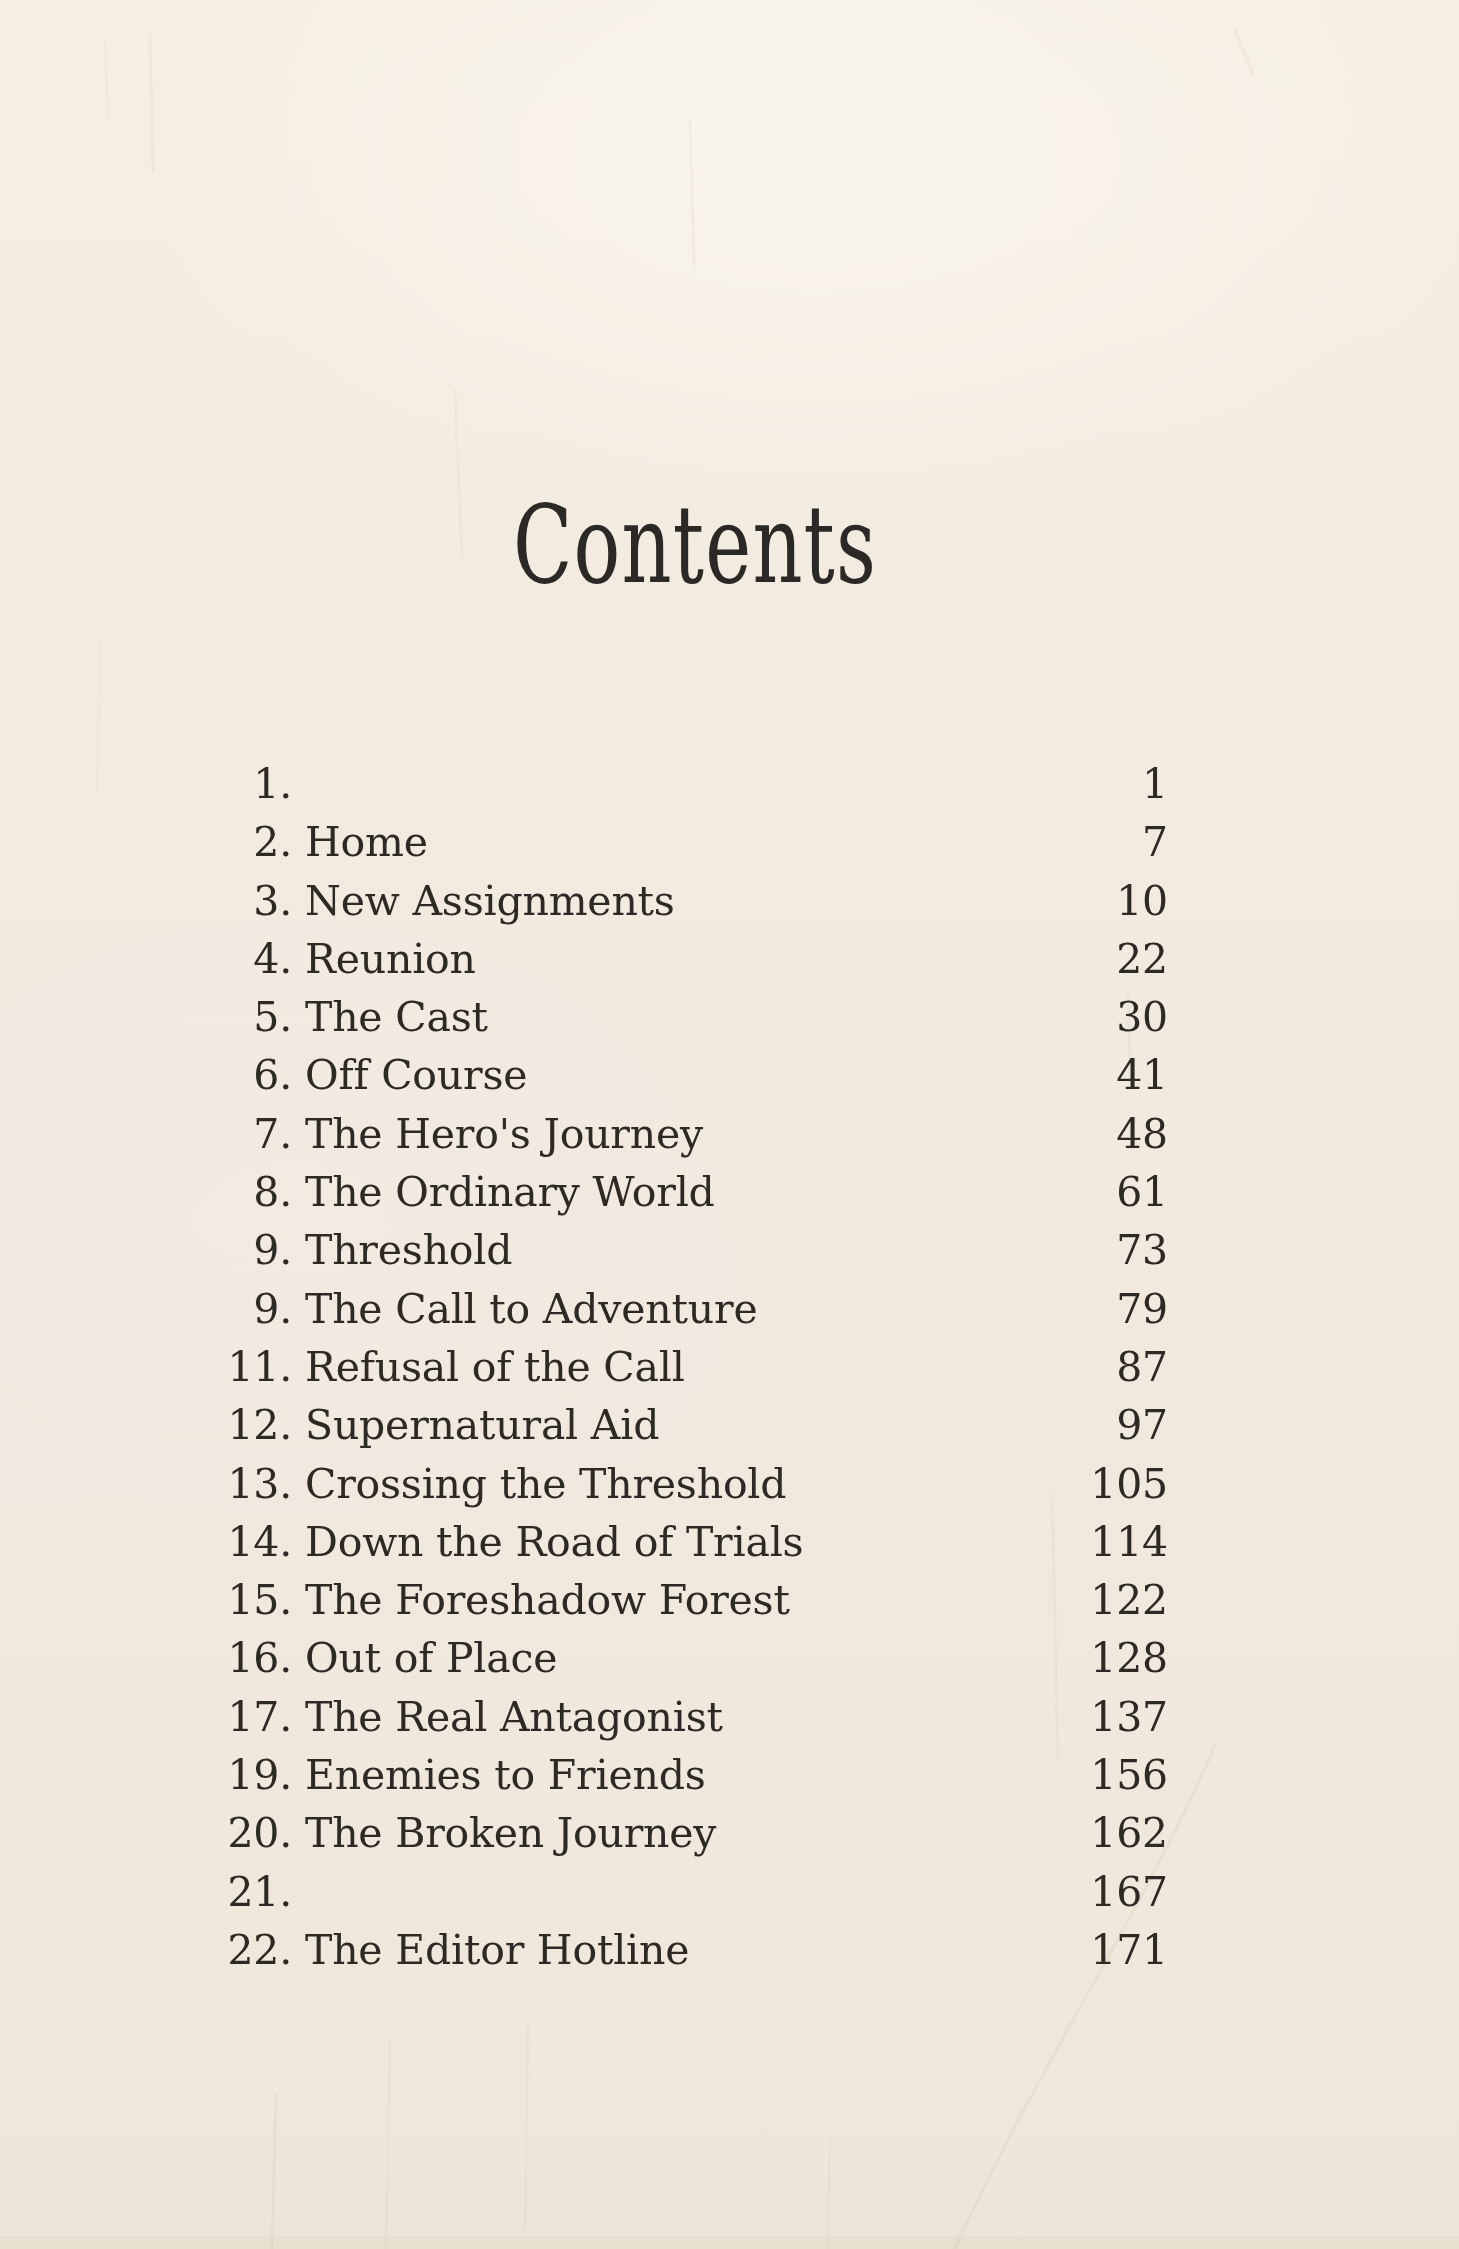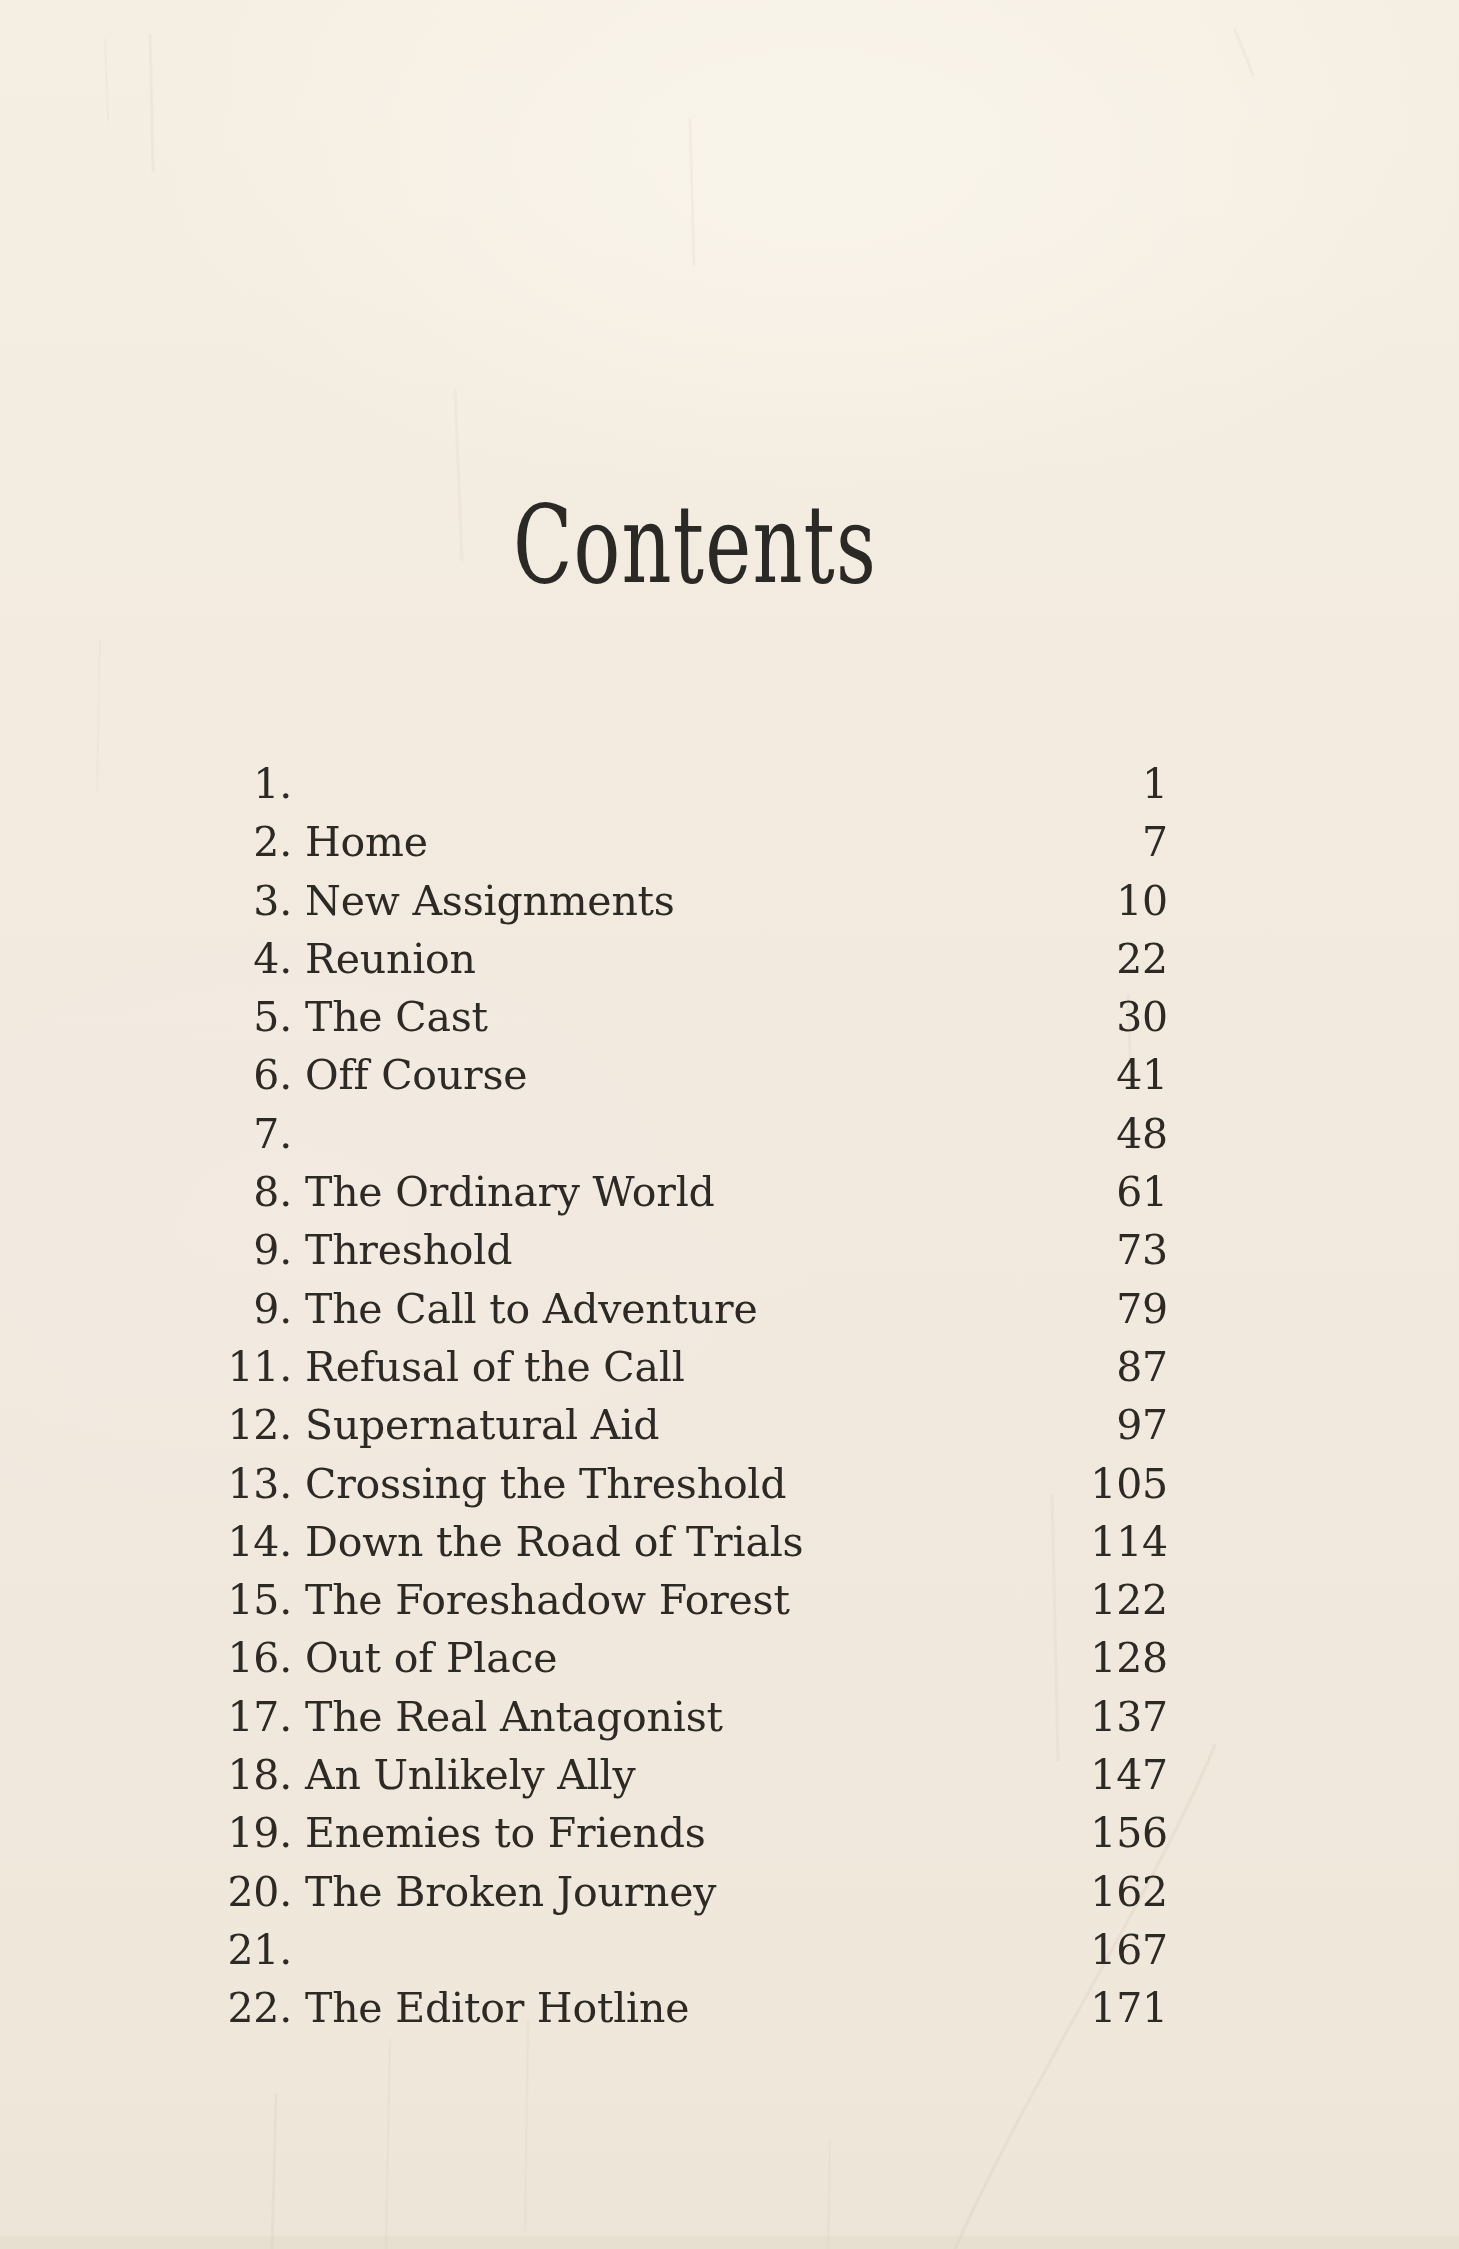"The Hero's Journey" span.chapter-title { html: none -> <span>The Hero's Journey</span> }
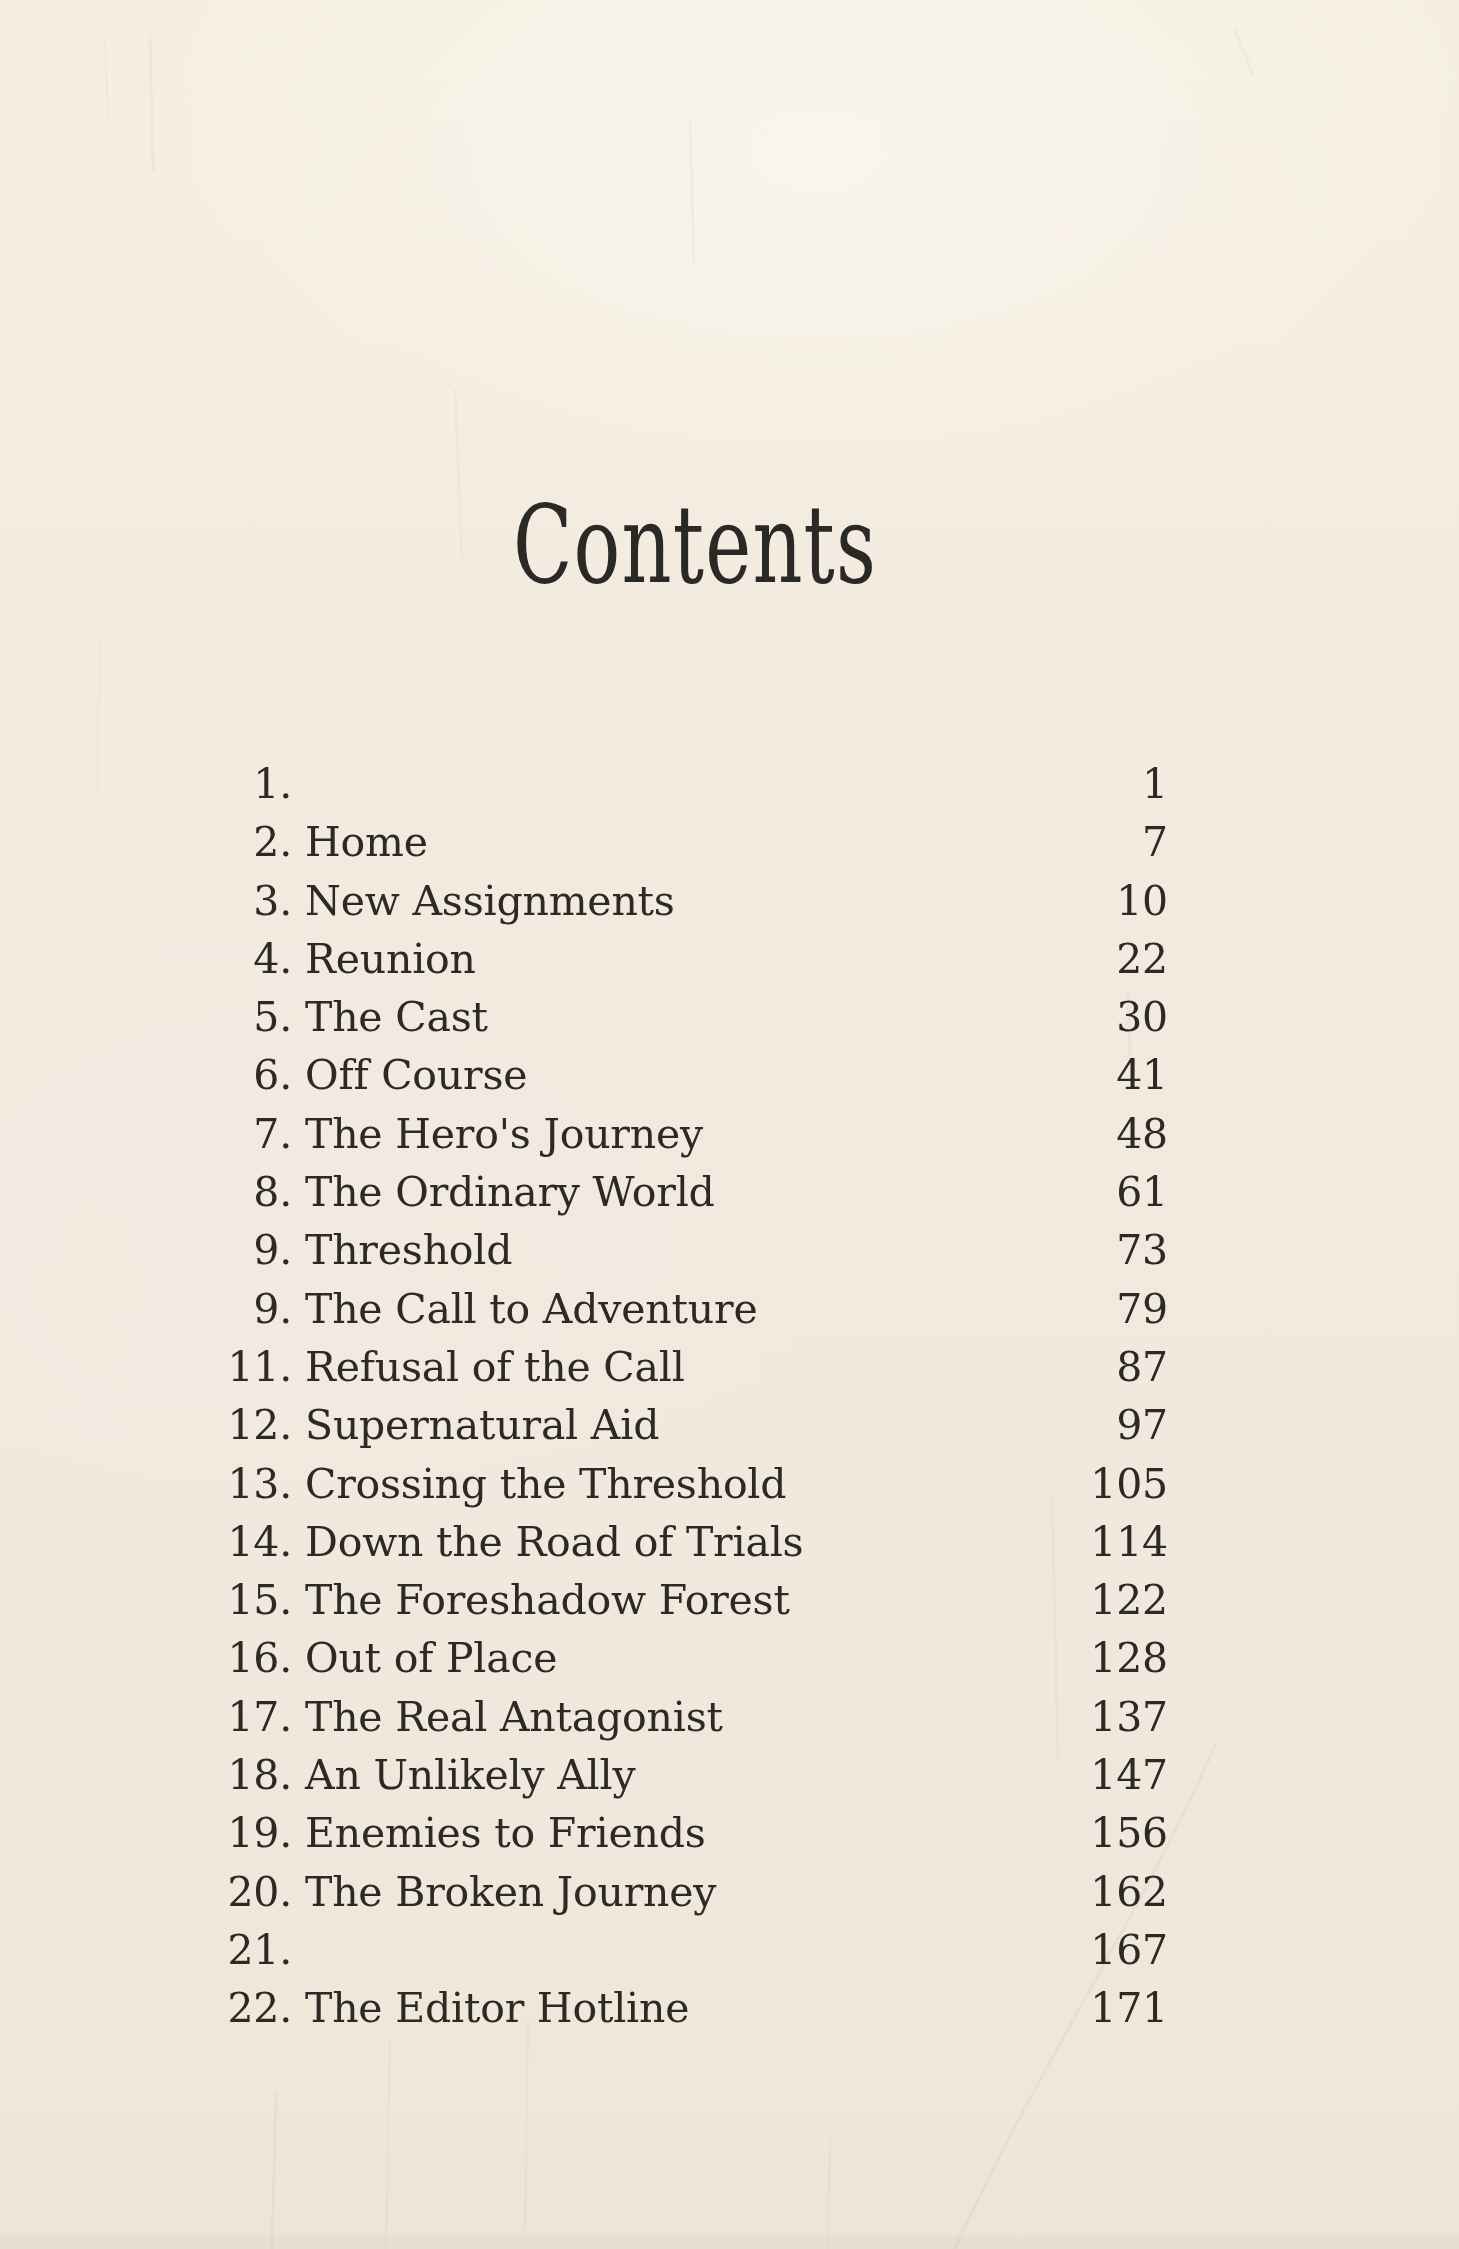"18." div.toc-row { html: <div> <span>18.</span> <span>An Unlikely Ally</span> <span>147</span> </div> -> none }
